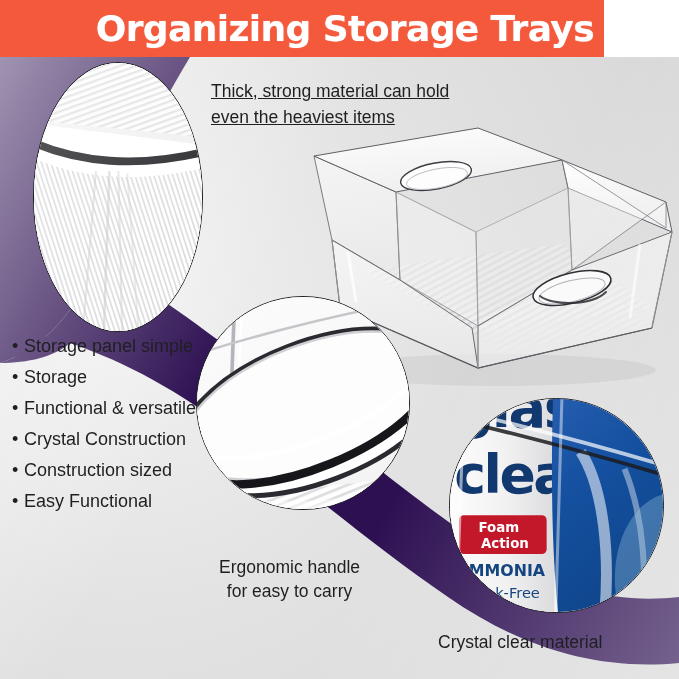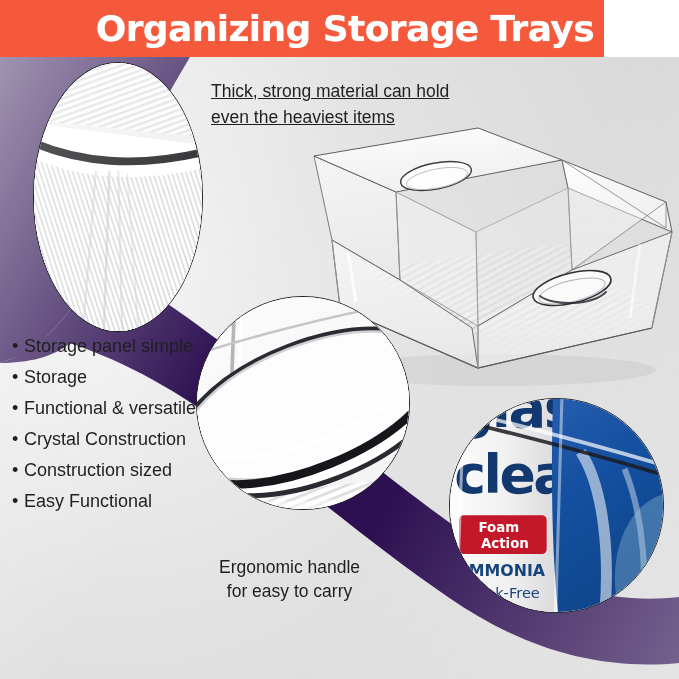"Crystal clear material" div.caption { html: none -> <div>Crystal clear material</div> }
